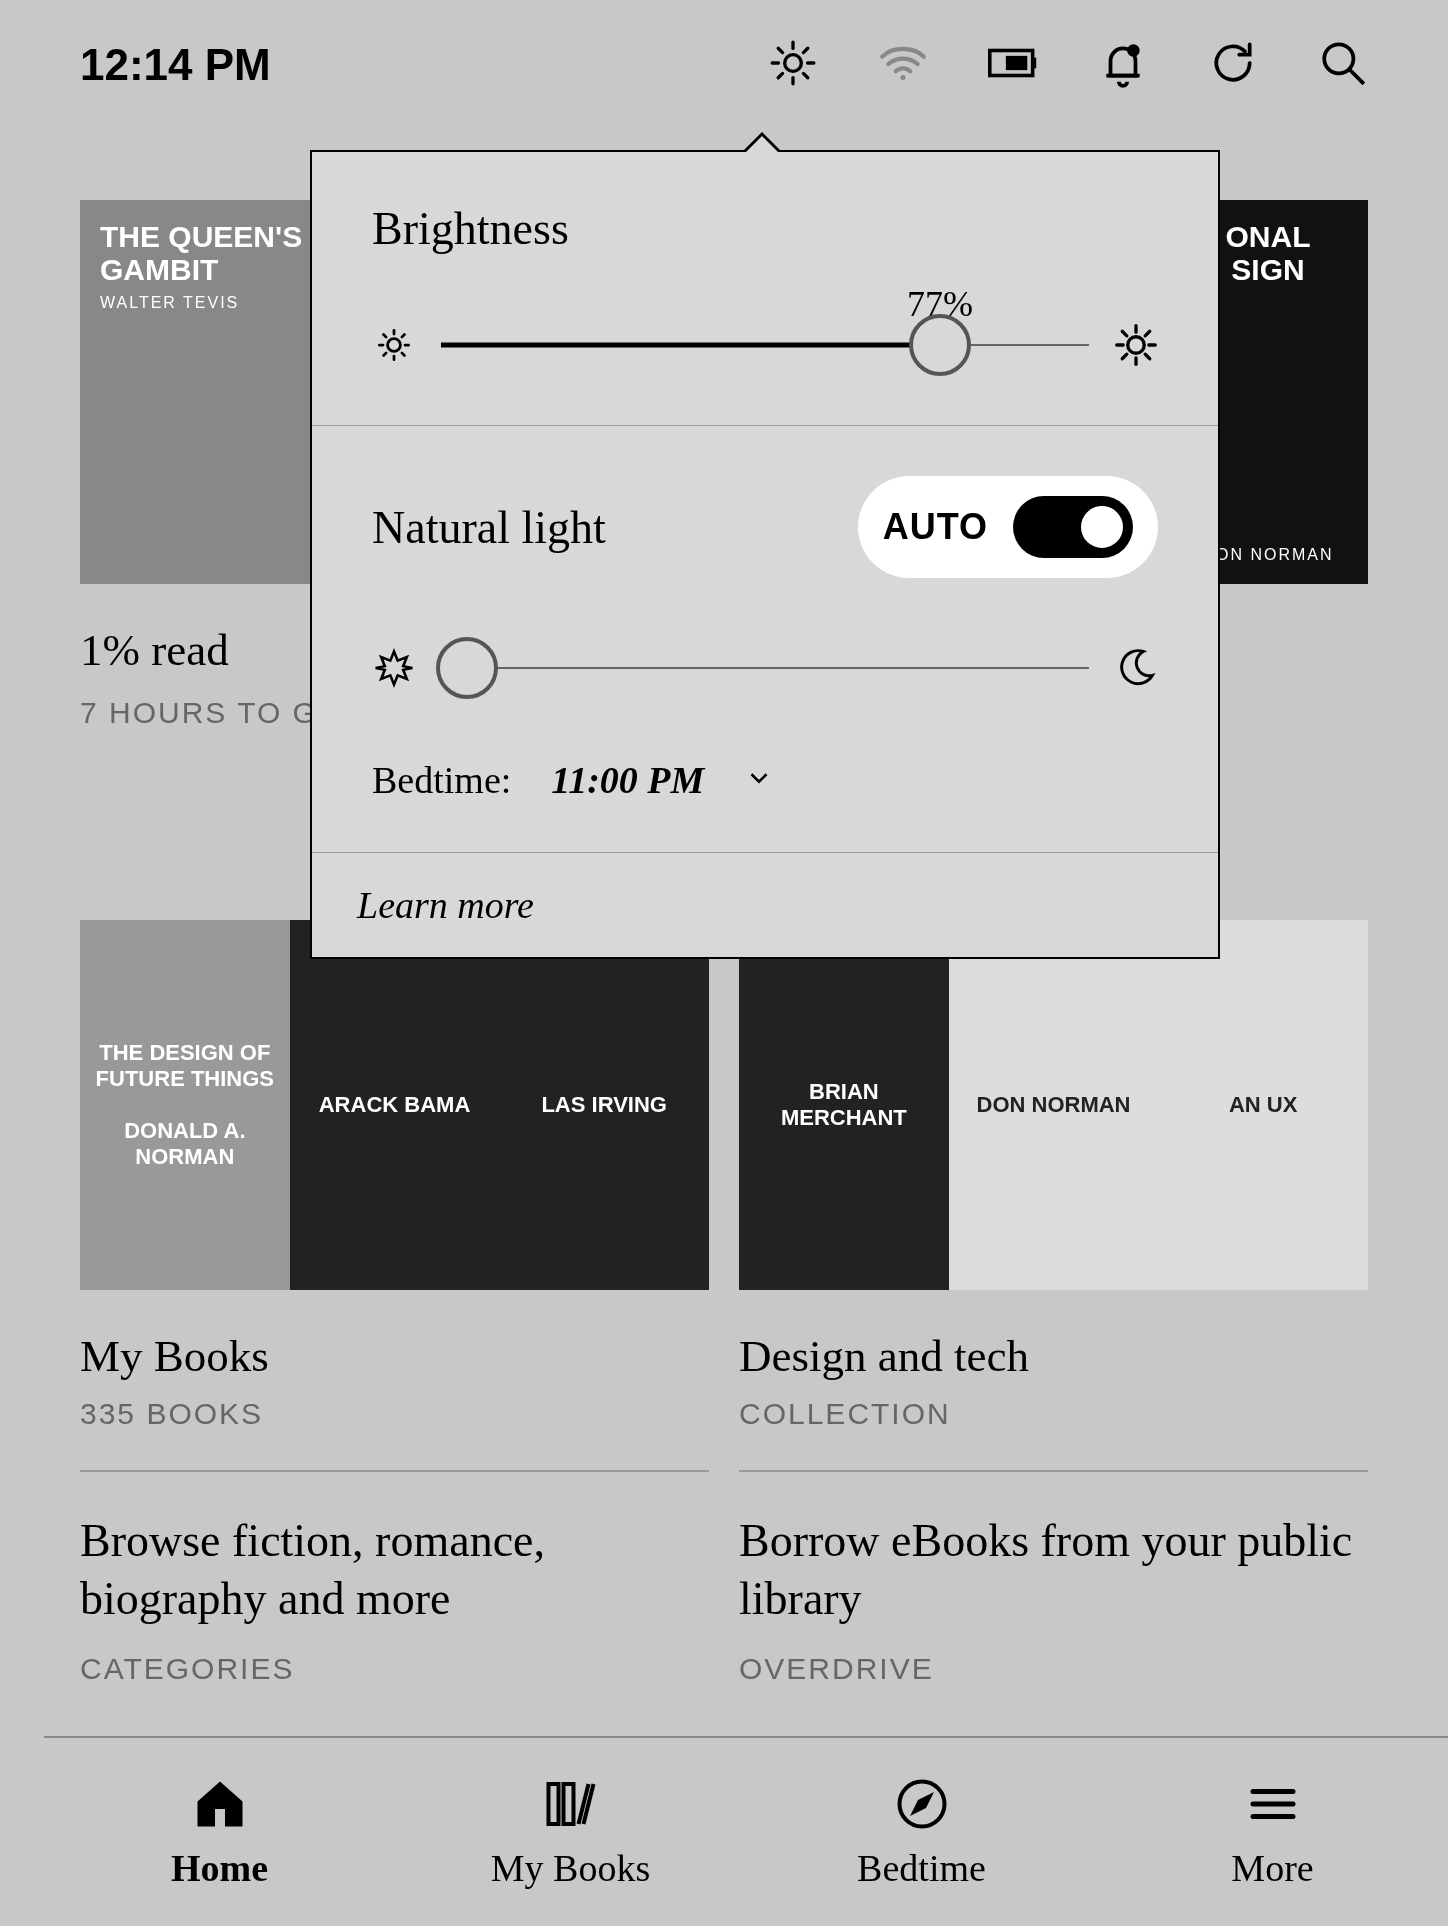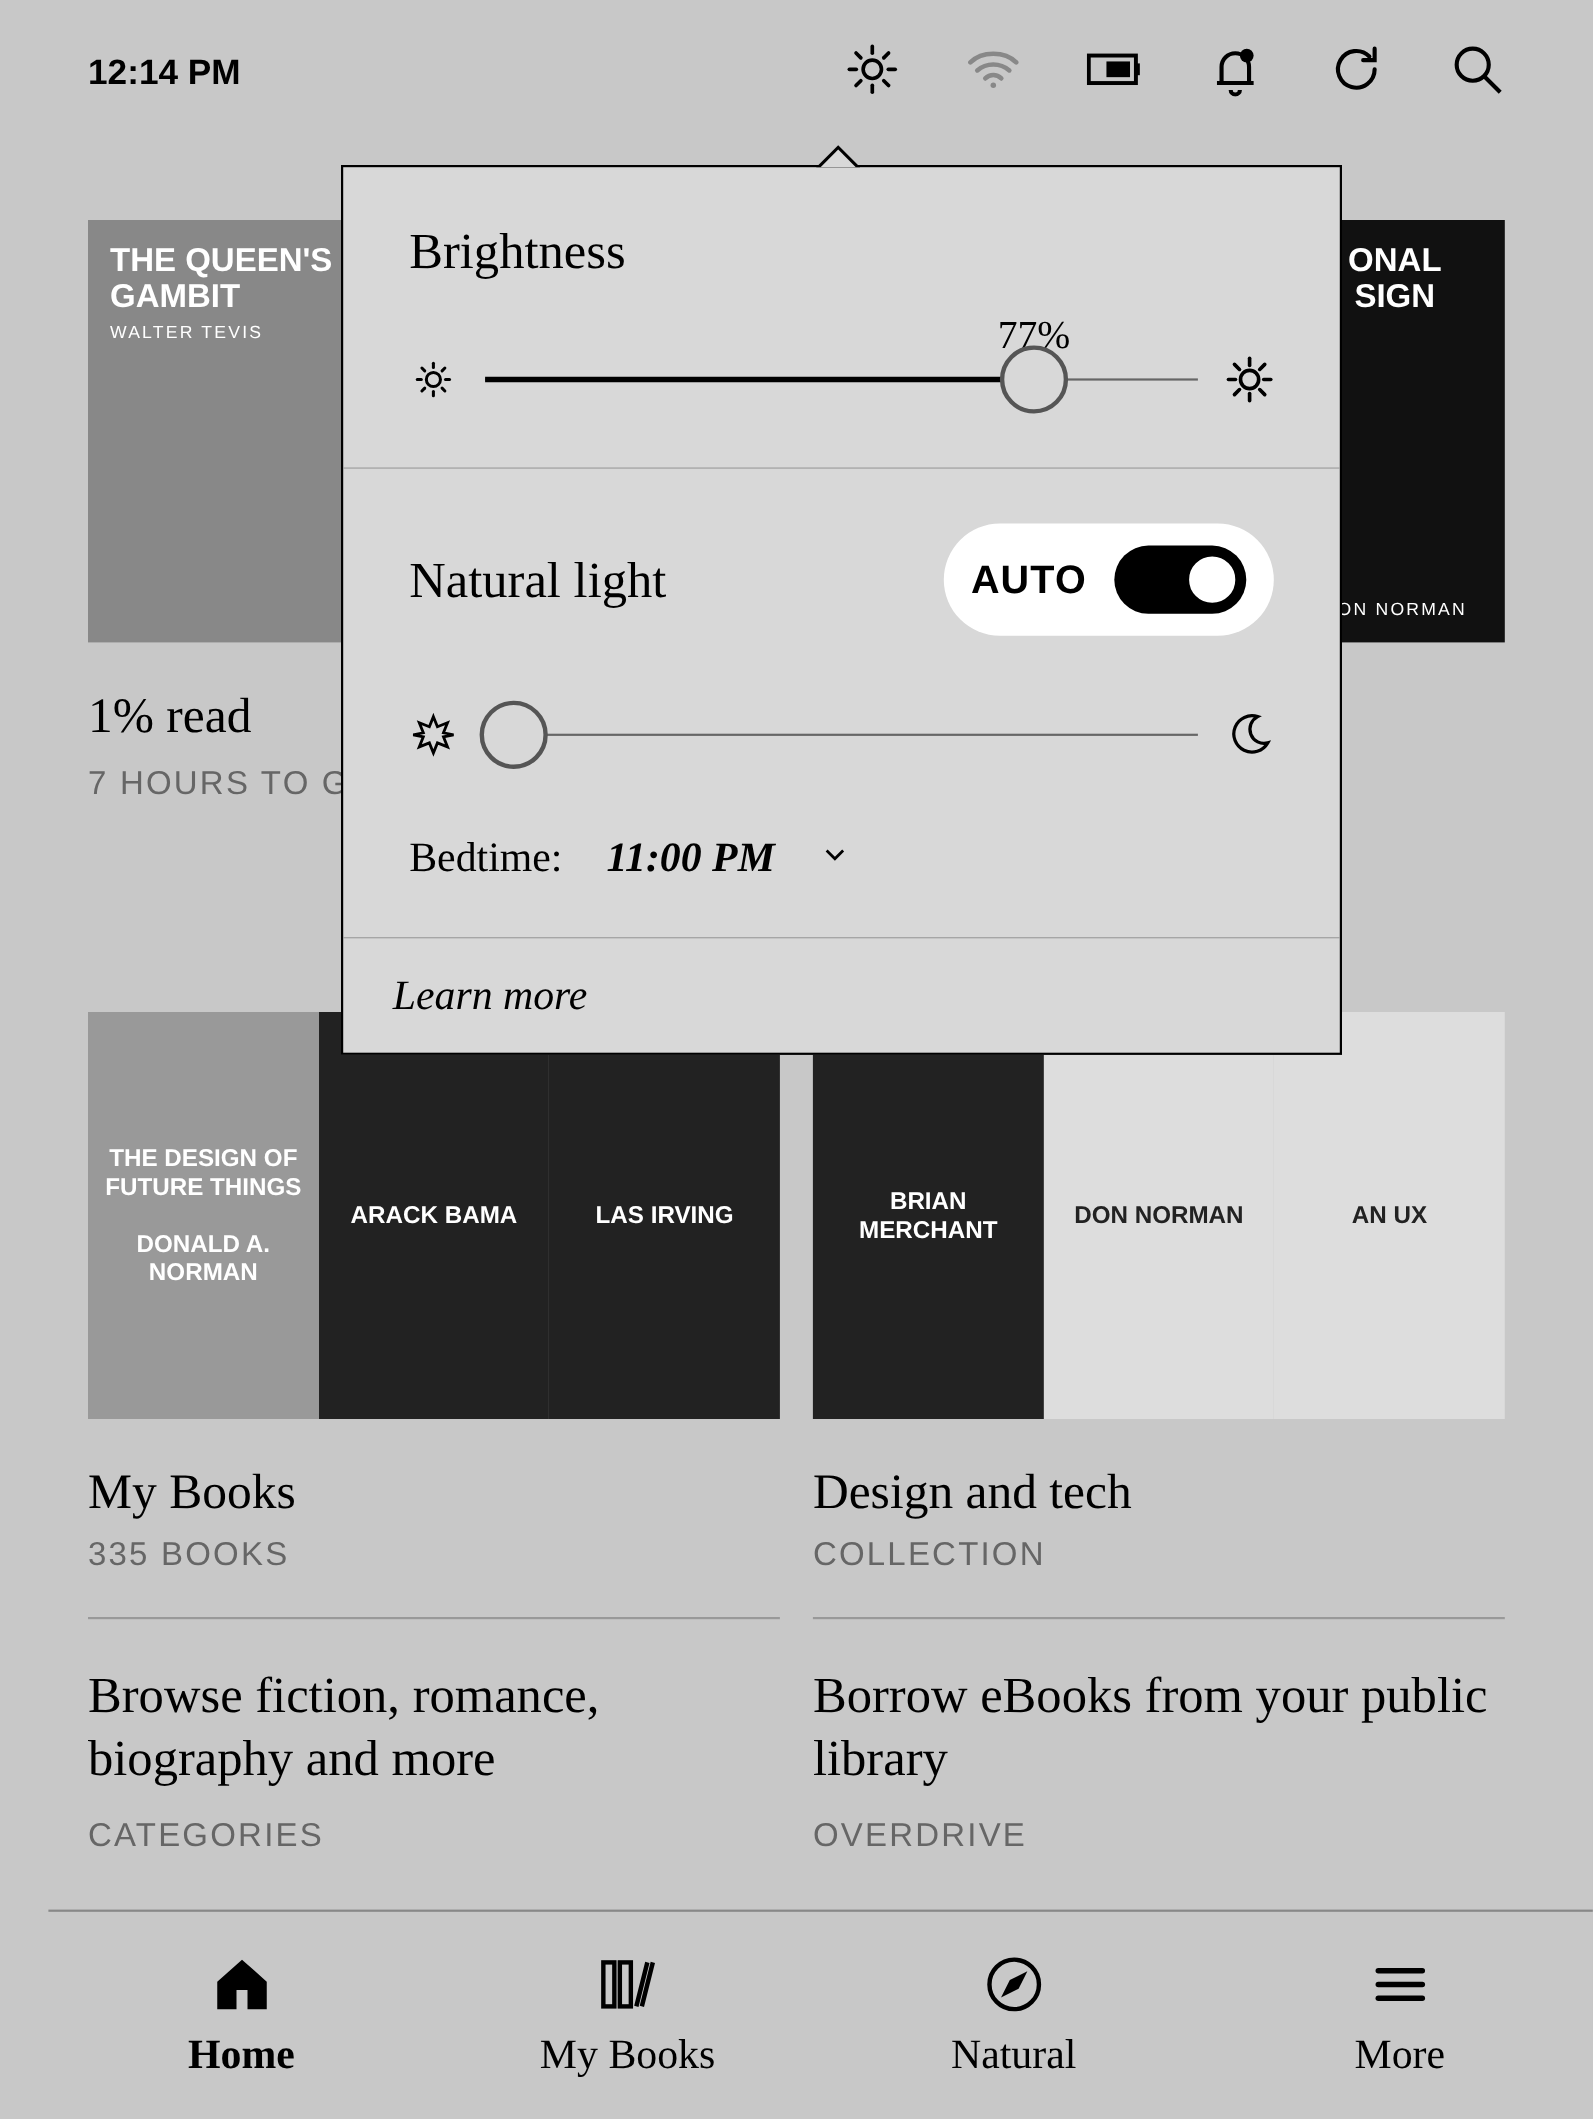"12:14 PM" .time { font-size: 32px -> 44px }
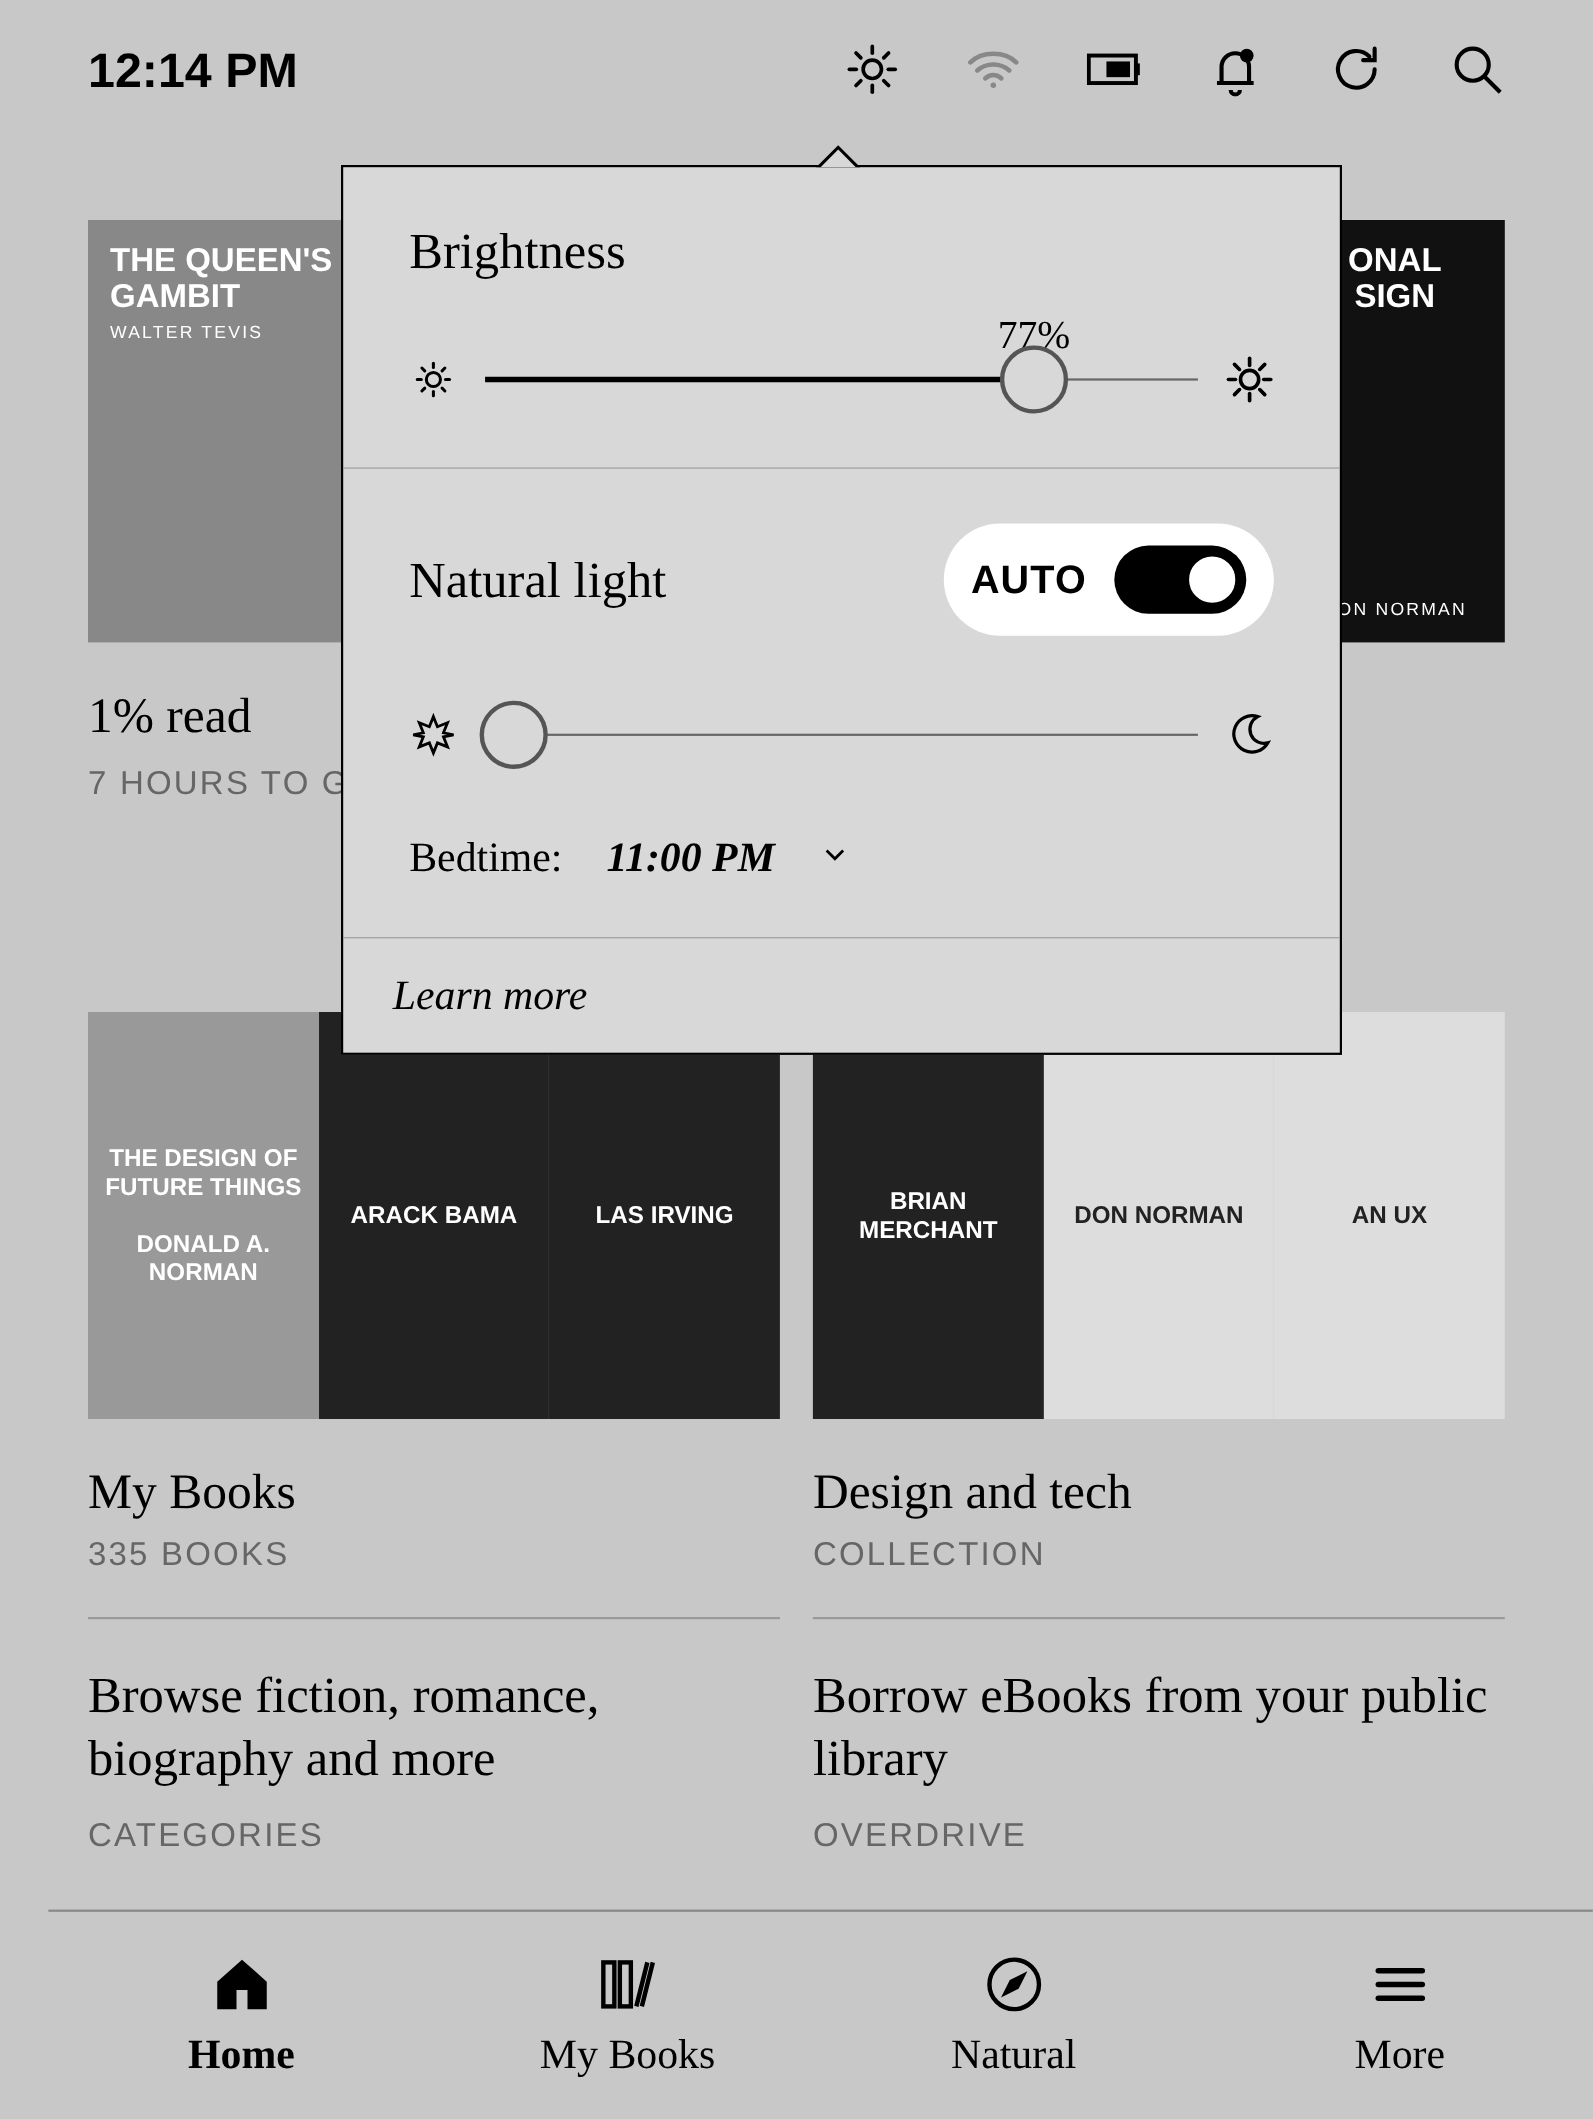"Natural" span.tab-label { text: Natural -> Bedtime }
